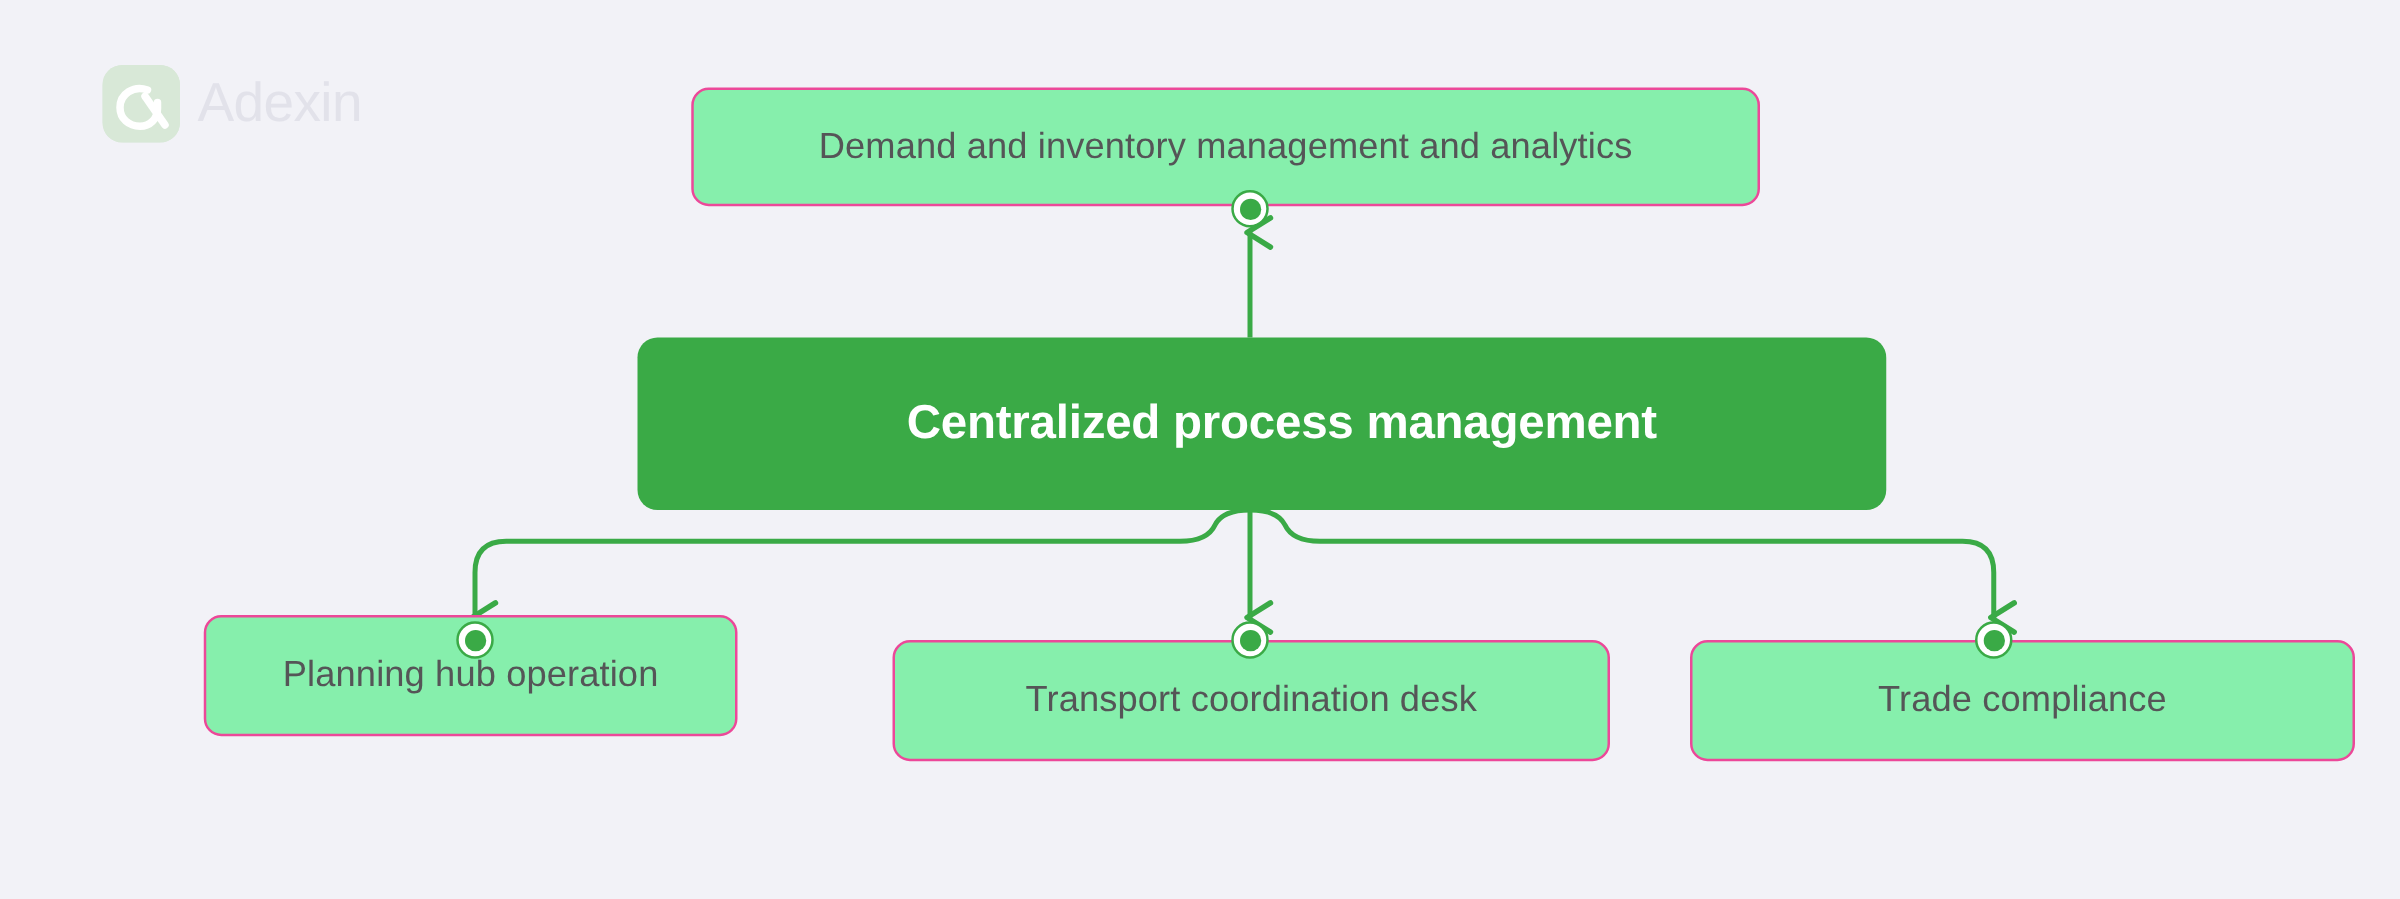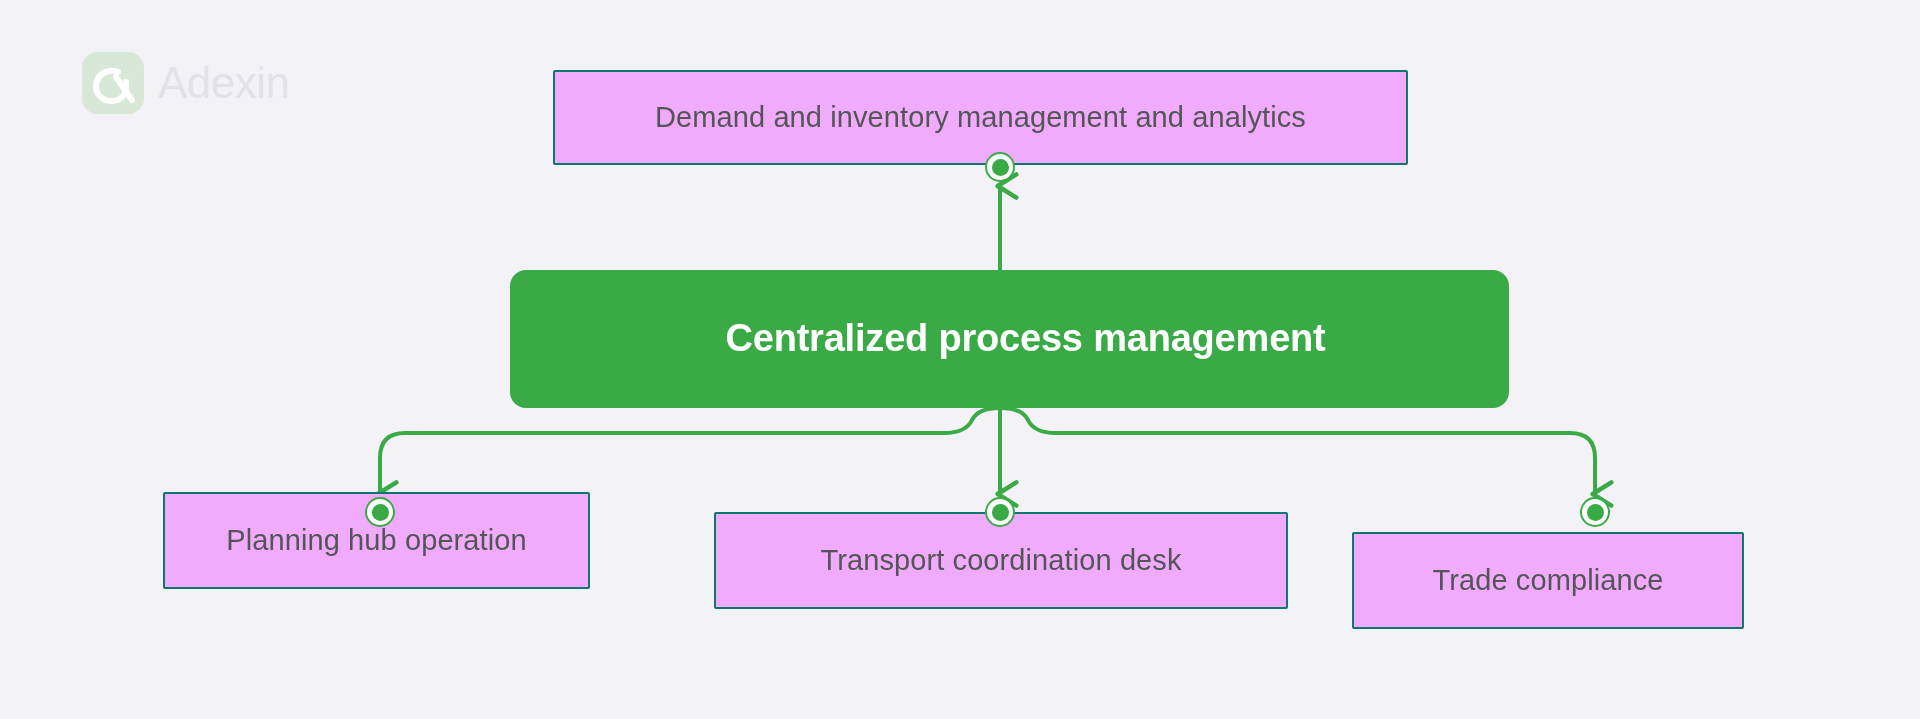"Demand and inventory management and" .node { background: #f0abfc -> #86efac; border: 2px solid #0f766e -> 2px solid #ec4899; border-radius: 2px -> 14px }
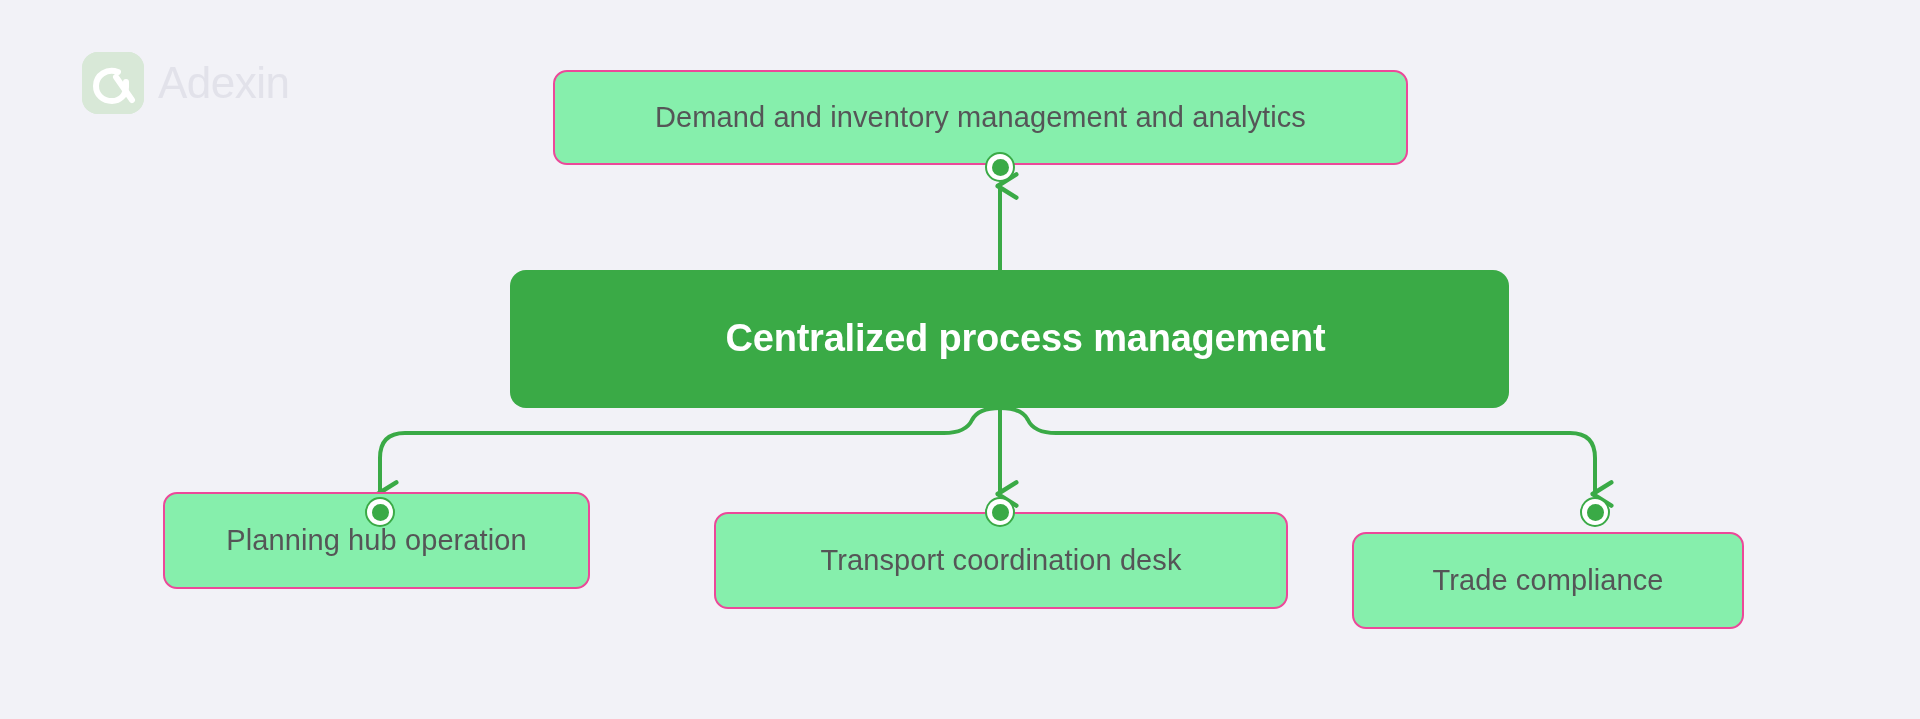"Trade compliance" #node-leaf-2 { margin-top: 20px -> none; width: 392px -> 532px }
